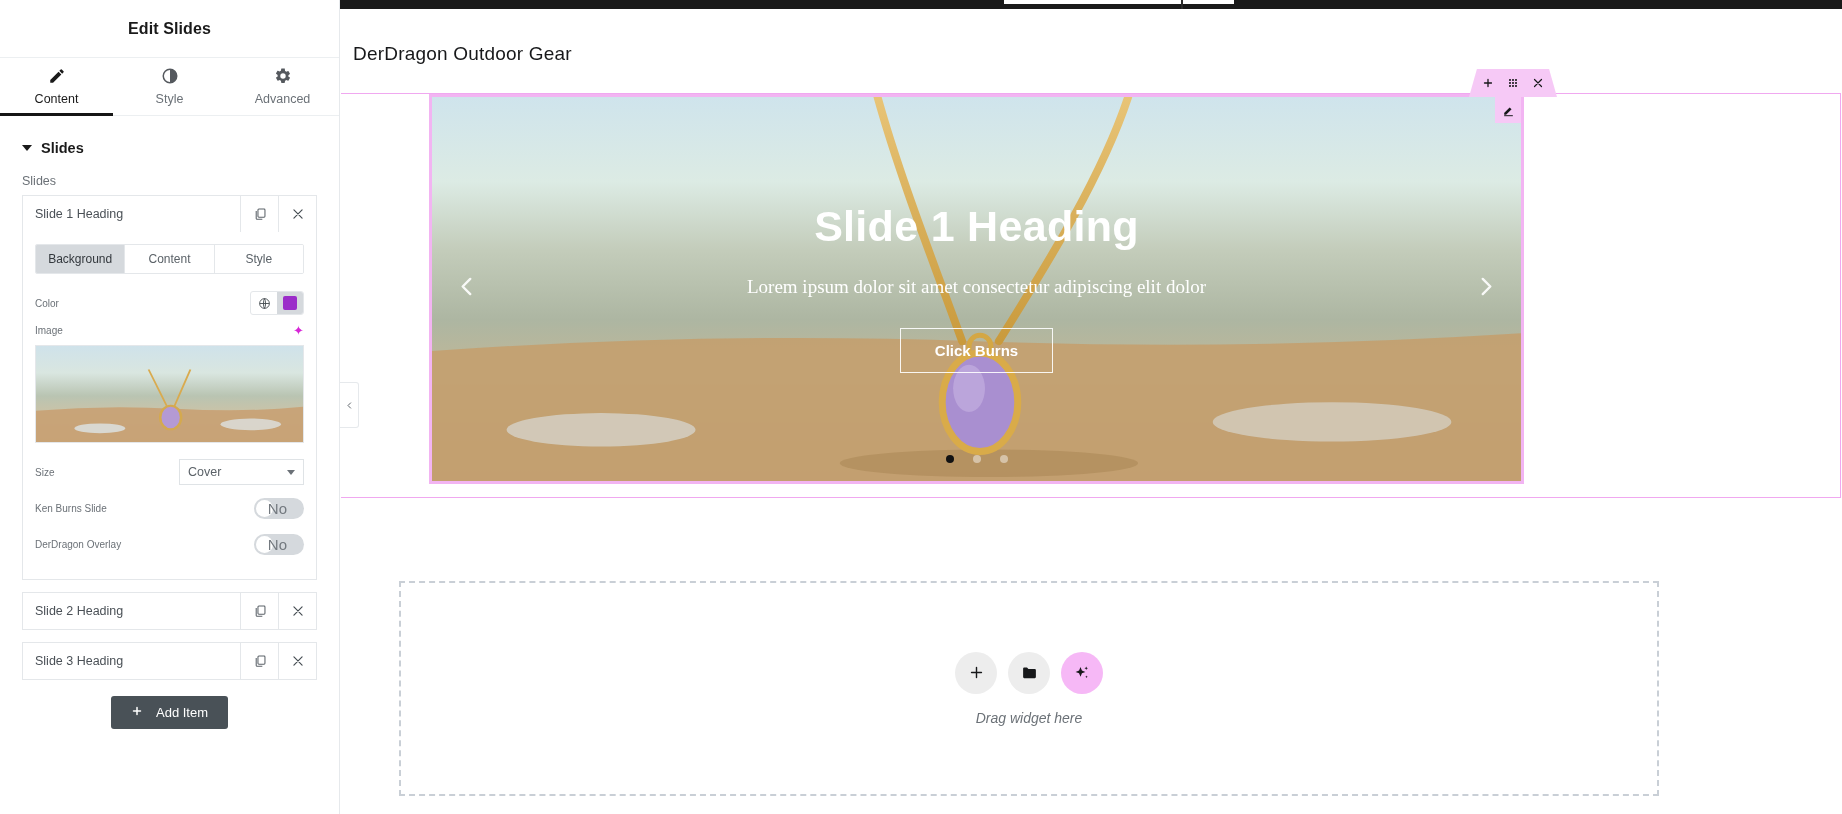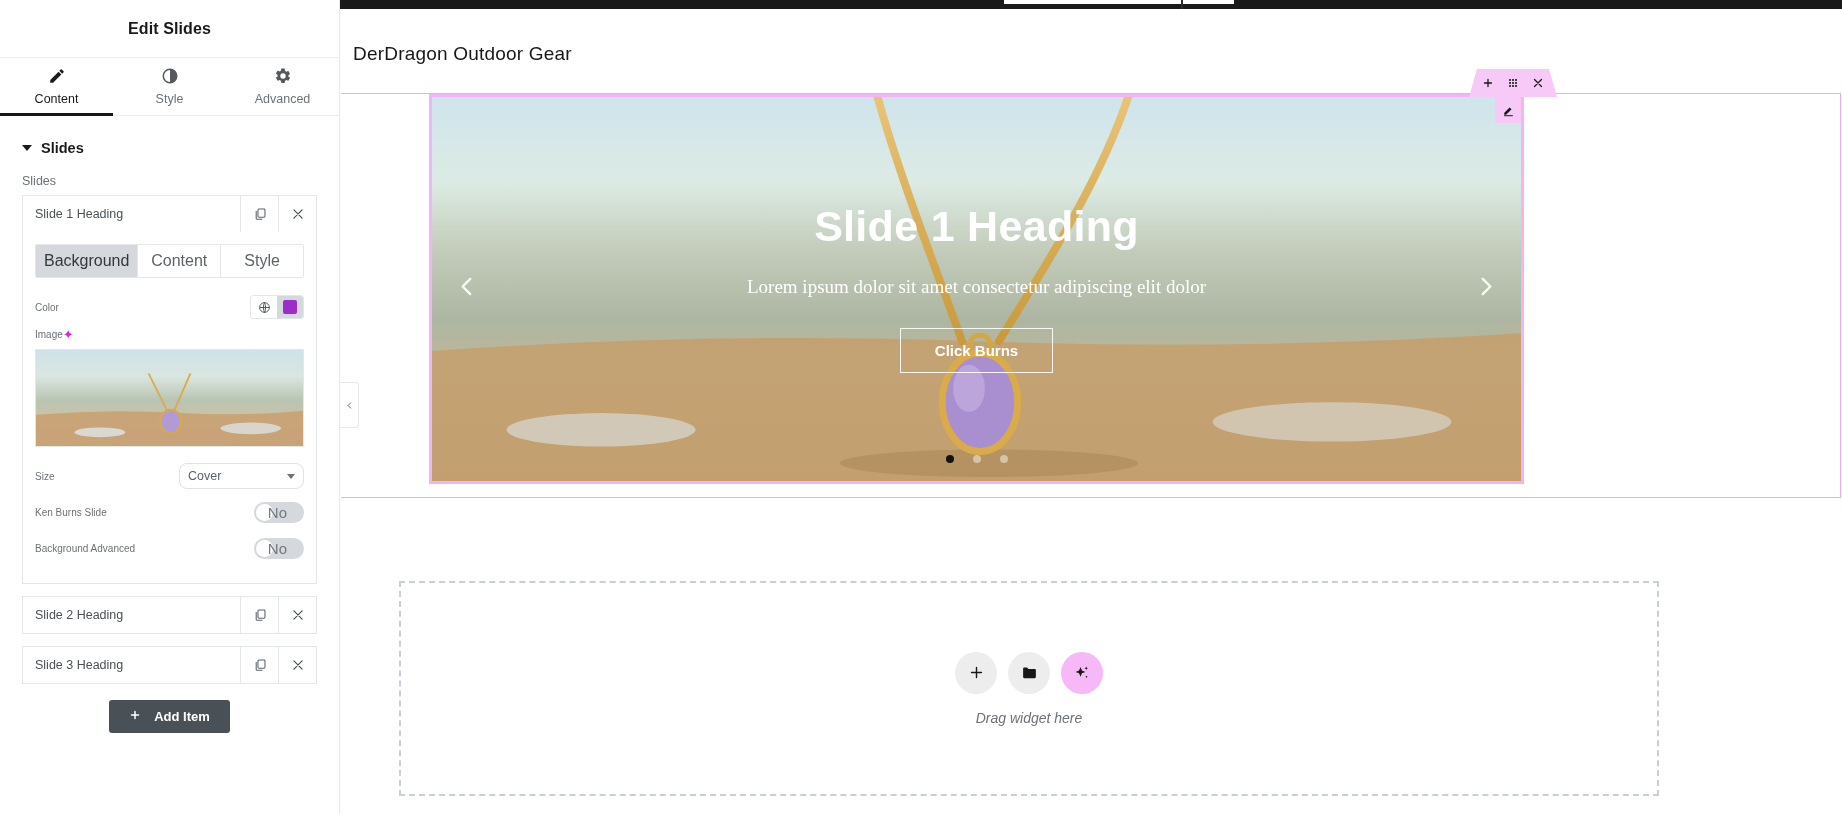"Background" .subtab { font-size: 16px -> 12px }
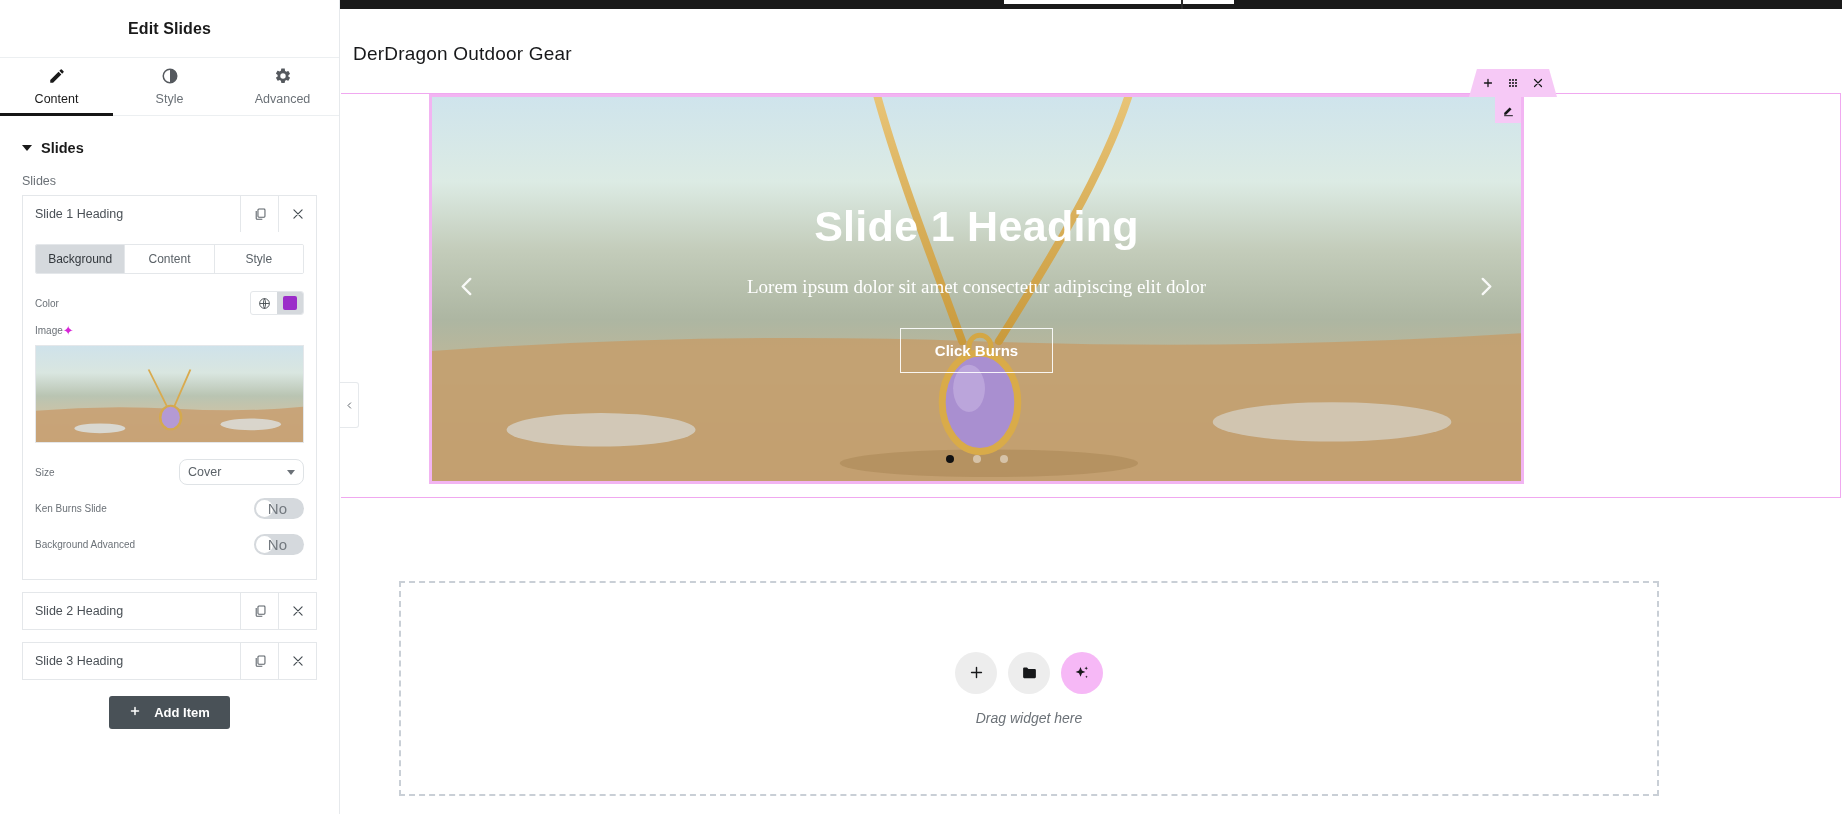"Image" .img-label-row { justify-content: flex-start -> space-between }
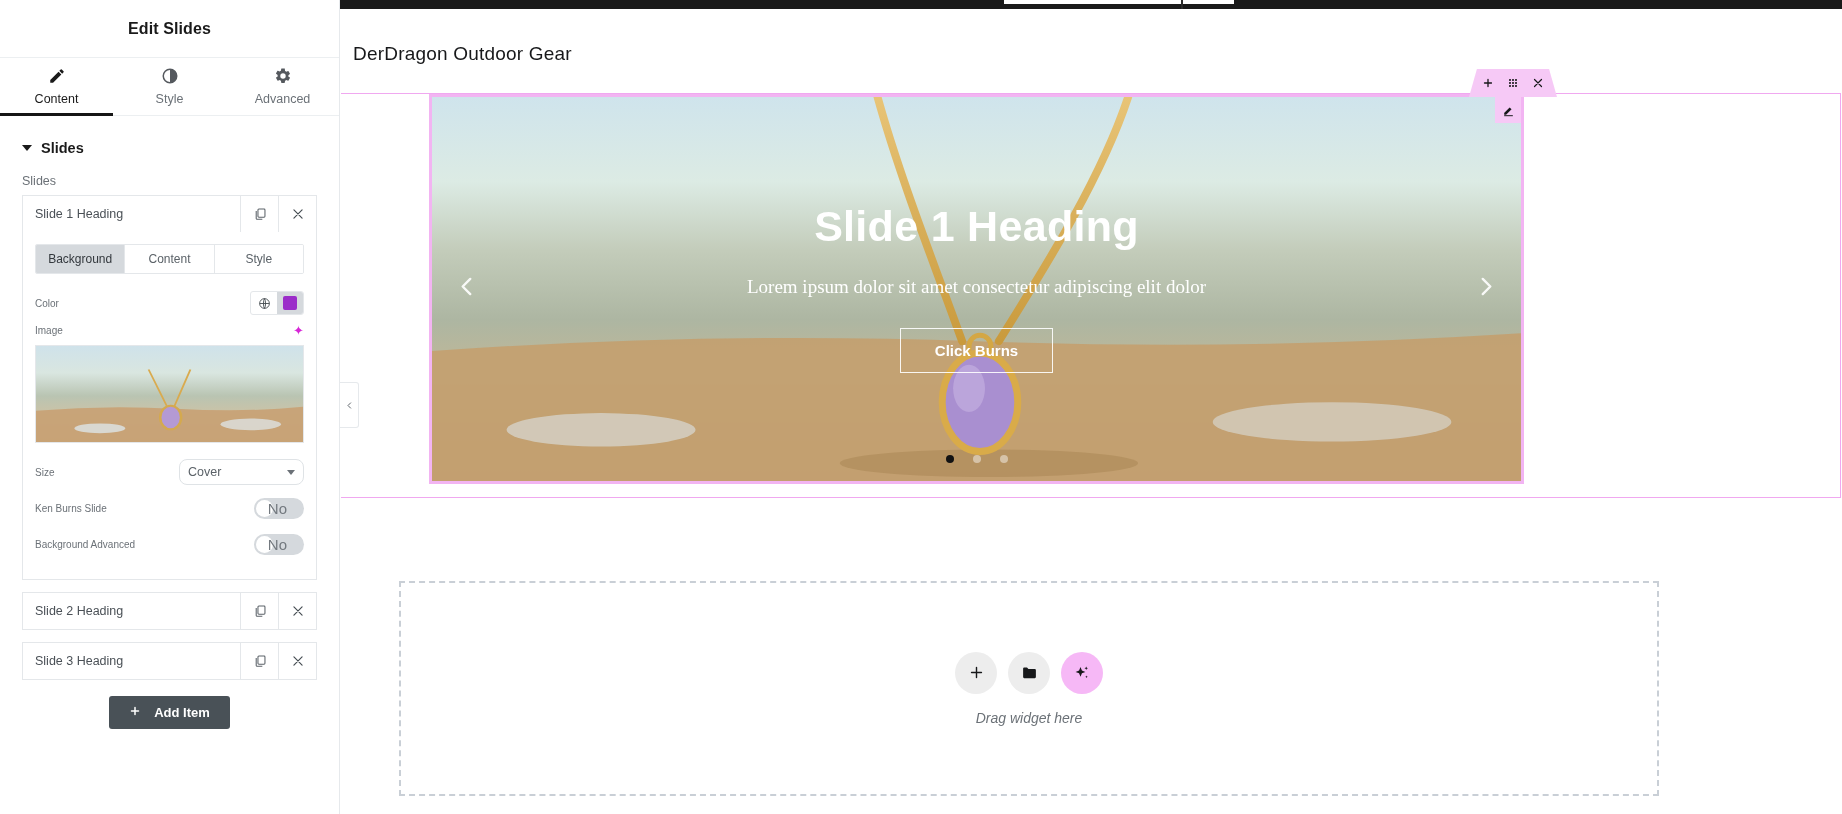"Cover" .select-ctl { border-radius: 8px -> 0 }
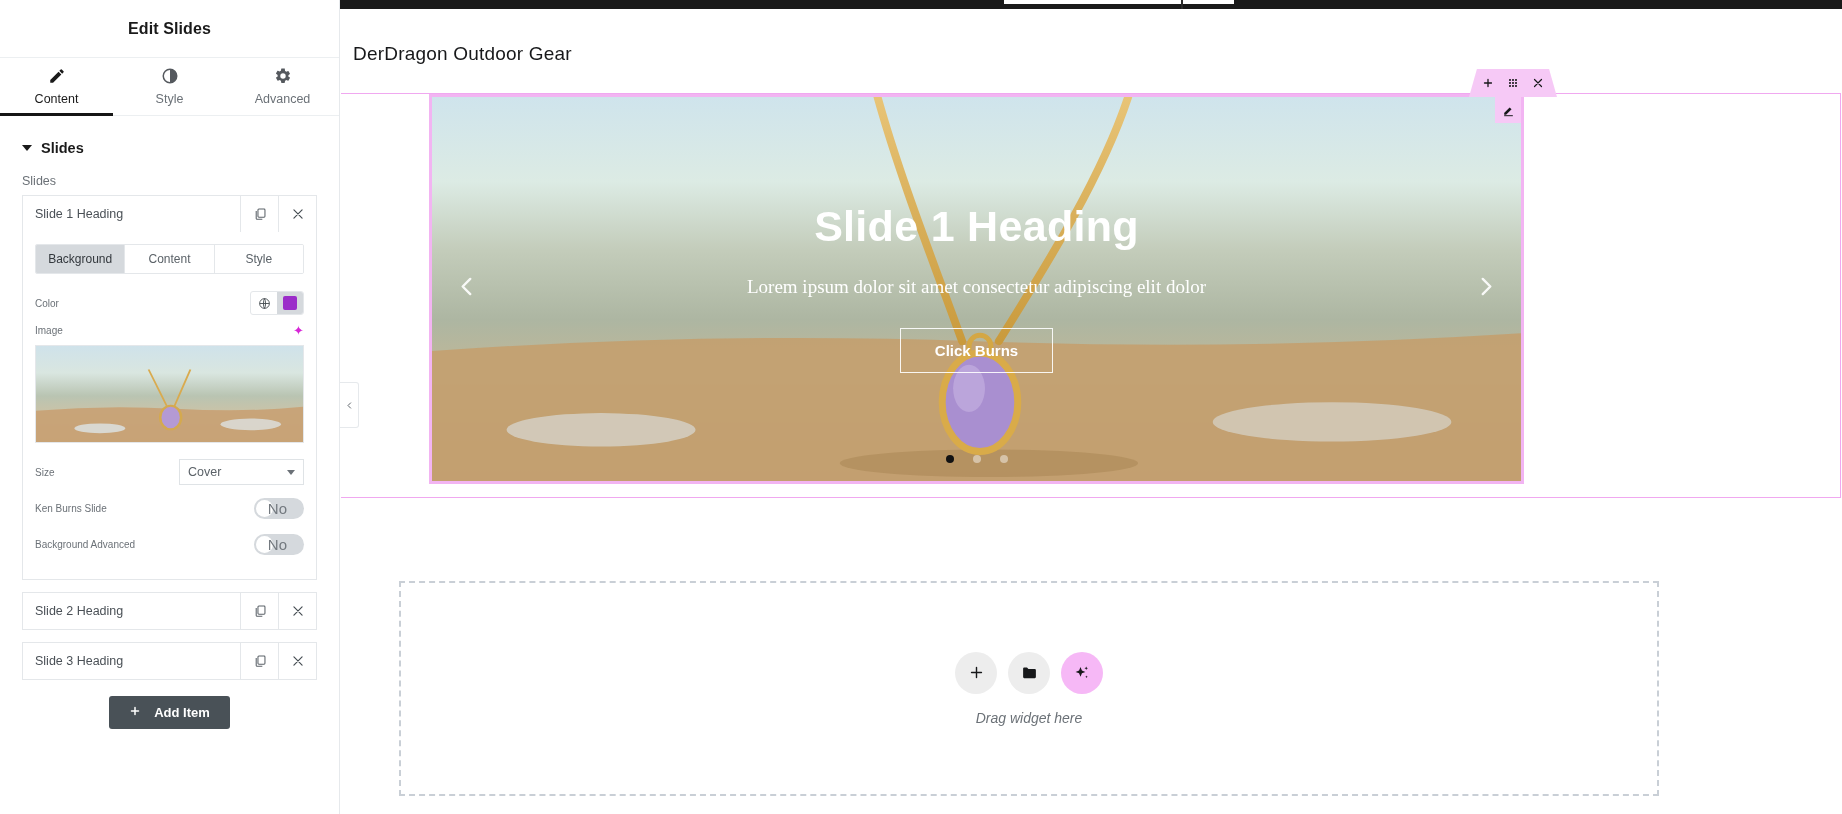"Background Advanced" span.ctl-label { text: Background Advanced -> DerDragon Overlay }
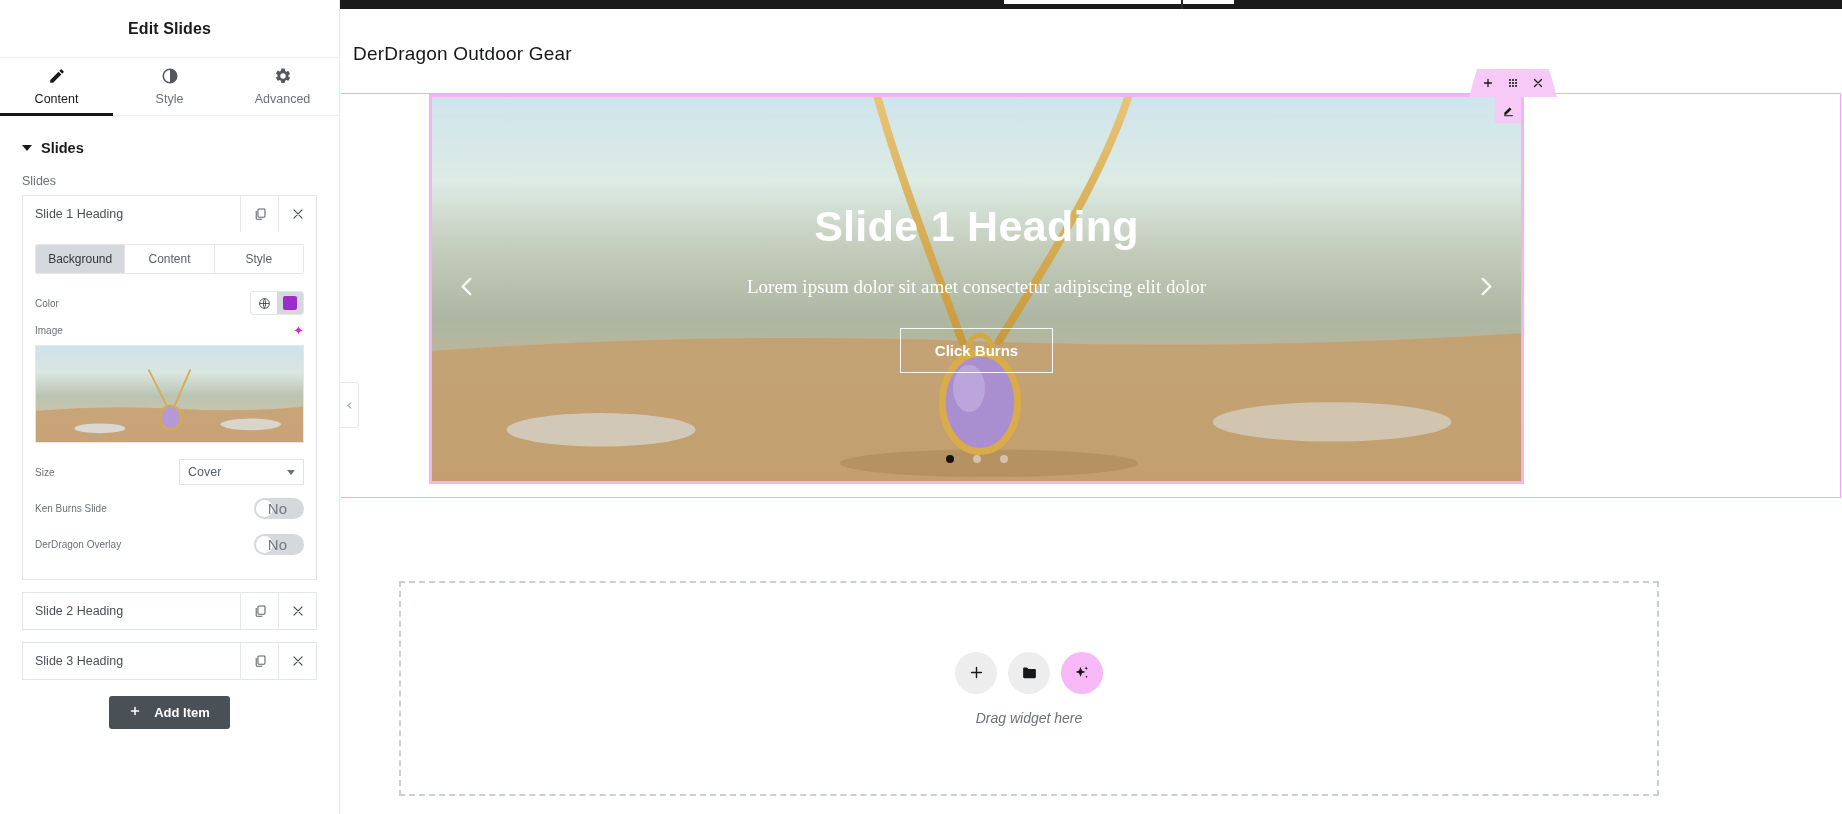"Add Item" .add-item { font-weight: 700 -> 400 }
